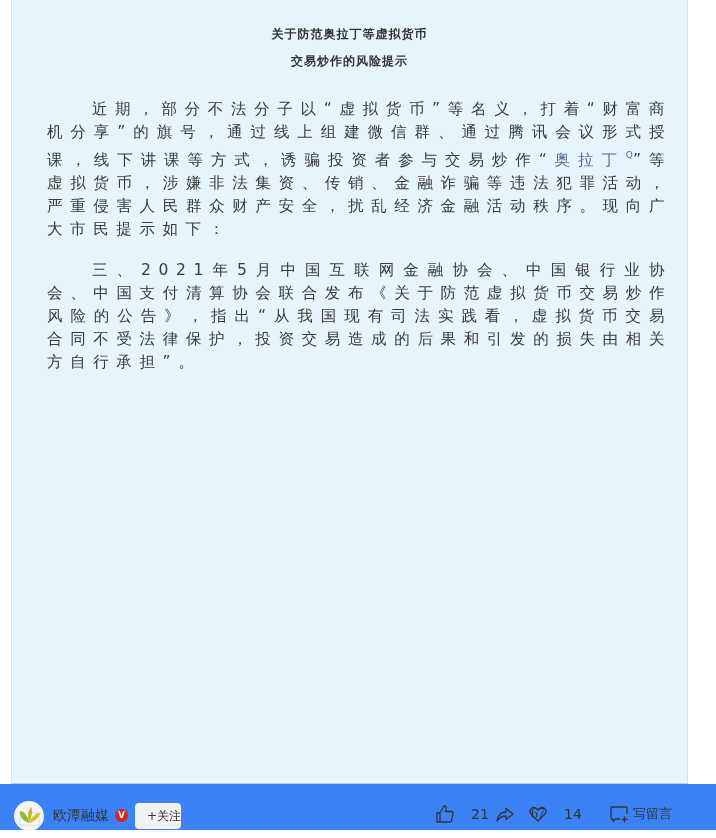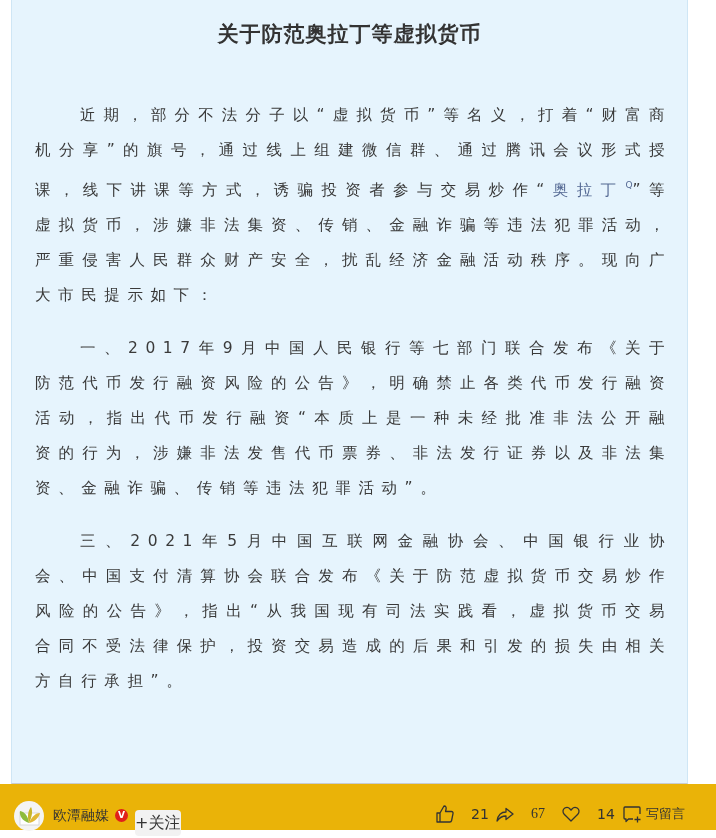"关于防范奥拉丁等虚拟货币" .title { font-size: 21px -> 12px }
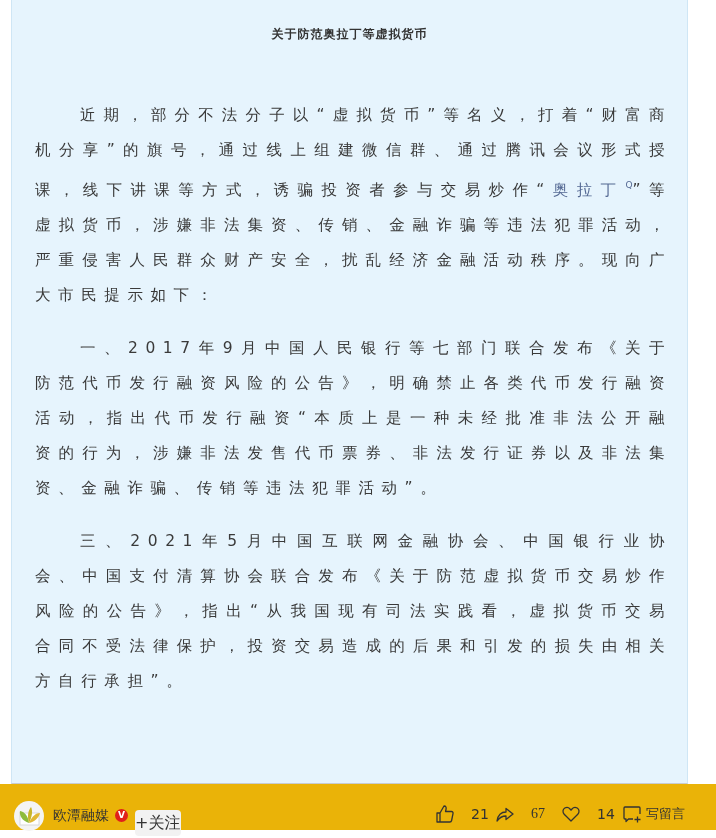"交易炒作的风险提示" div { html: none -> <div>交易炒作的风险提示</div> }
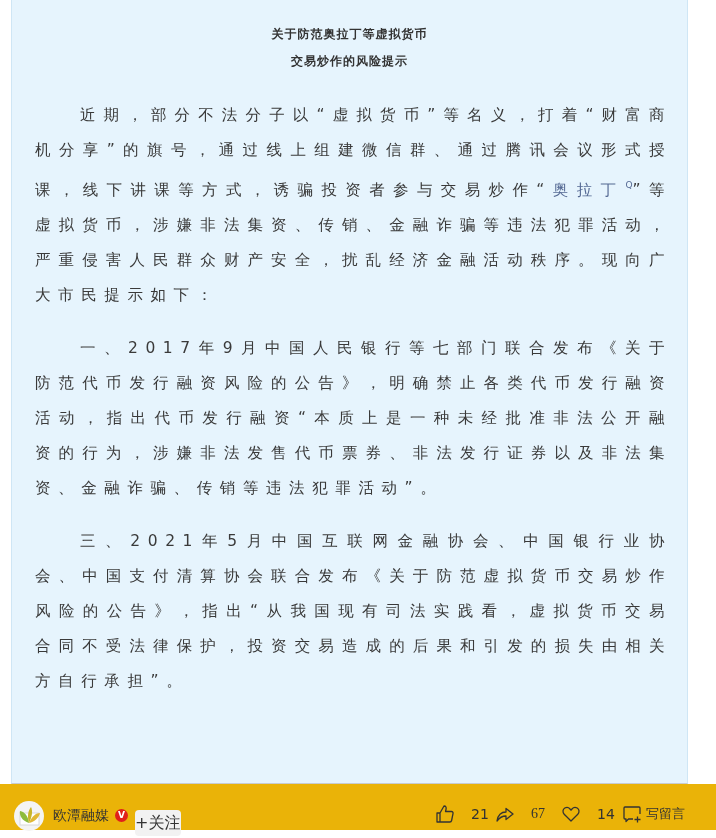"近期，部分不法分子以“虚拟货币”等名义，打着“财富商机分享”的旗号，通过线上组建" .para { line-height: 35px -> 23px; margin: 0 0 18px 4px -> 0 0 18px 16px }
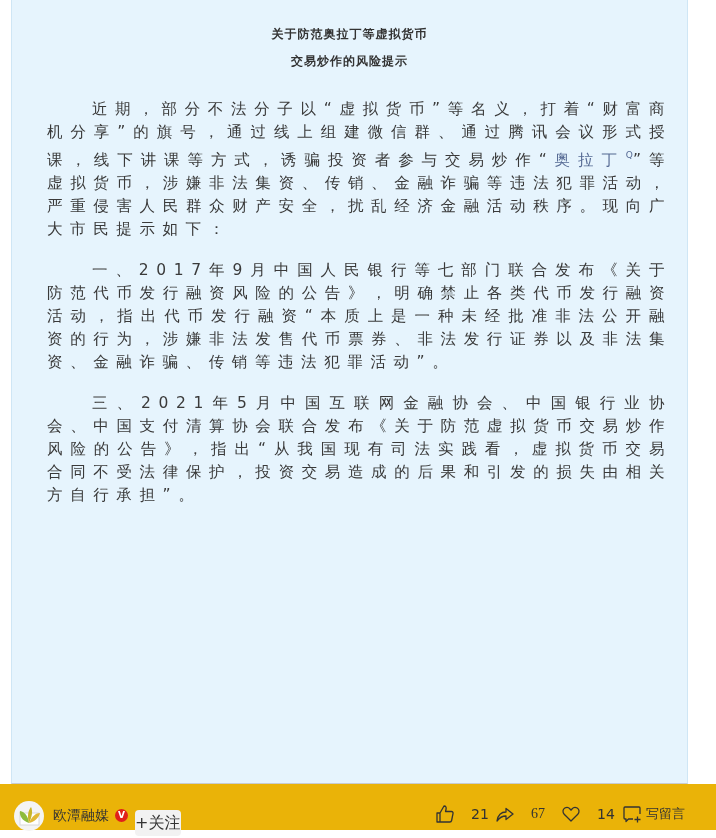"一、2017年9月中国人民银行等七部门联合发布《关于防范代币发行融资风险的公告》" p.para { html: <p>一、2017年9月中国人民银行等七部门联合发布《关于防范代币发行融资风险的公告》，明确禁止各类代币发行融资活动，指出代币发行融资“本质上是一种未经批准非法公开融资的行为，涉嫌非法发售代币票券、非法发行证券以及非法集资、金融诈骗、传销等违法犯罪活动”。</p> -> none }
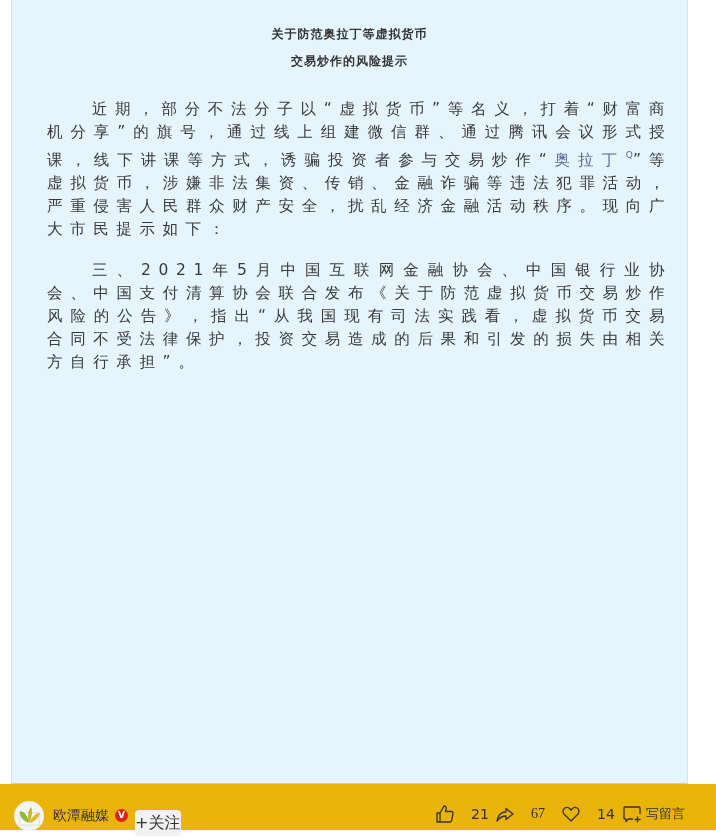"欧潭融媒" .bottom-bar { background: #eab308 -> #3b82f6 }
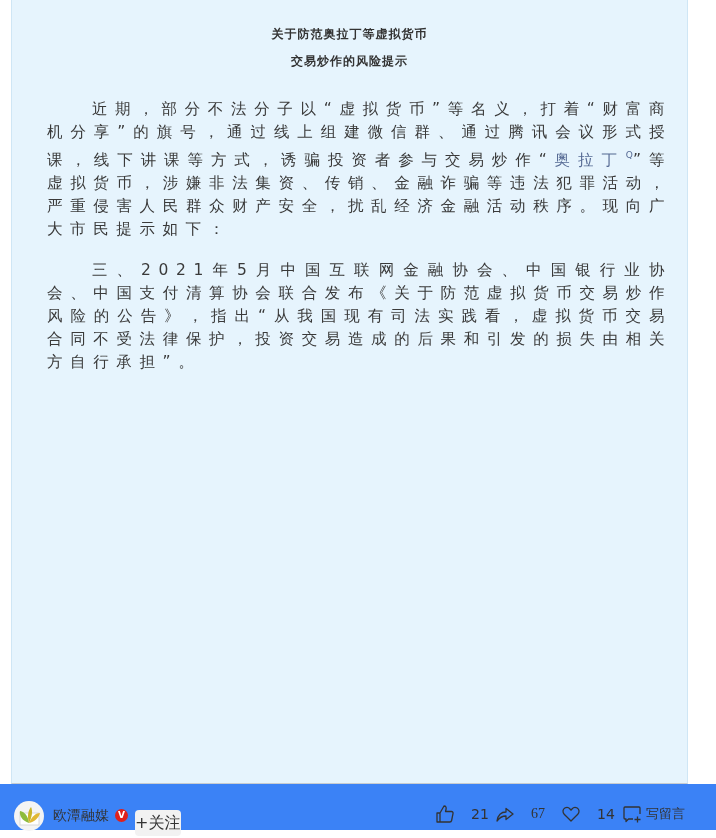"+关注" .follow-btn { font-size: 16px -> 12px; text-align: left -> right; top: 26px -> 19px }
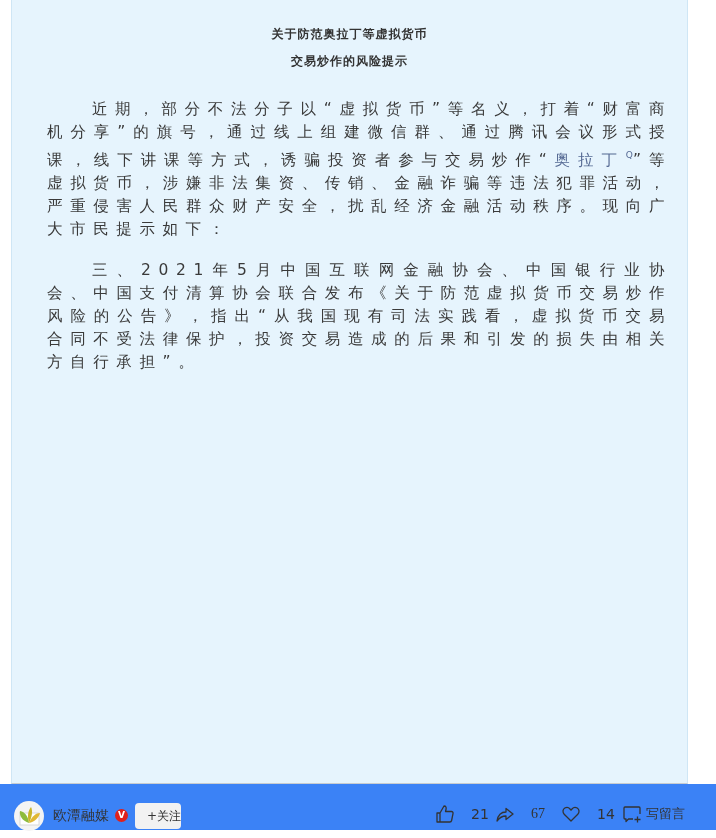"14" div.action { left: 561px -> 528px }
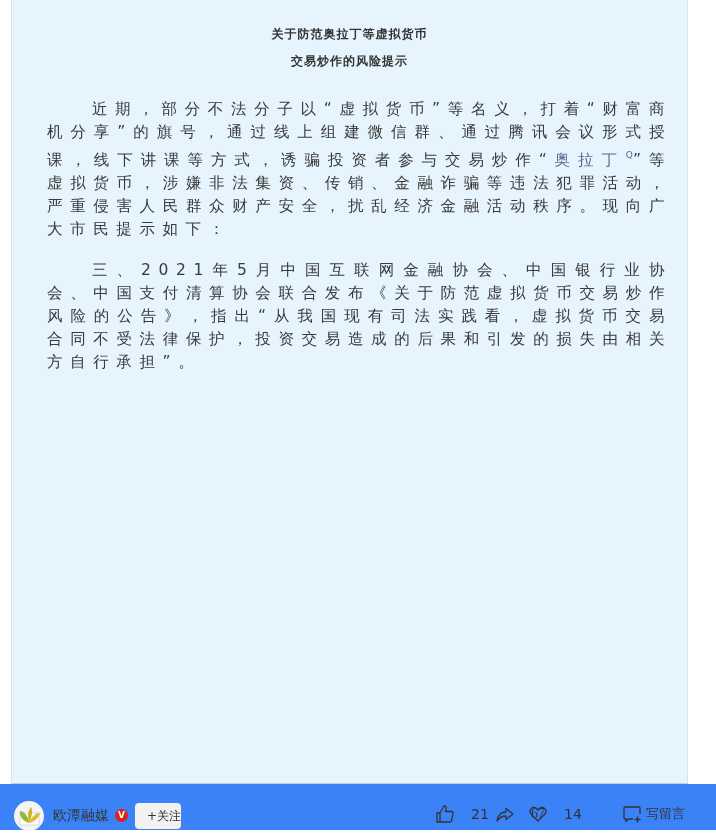"写留言" div.action { left: 622px -> 609px }
